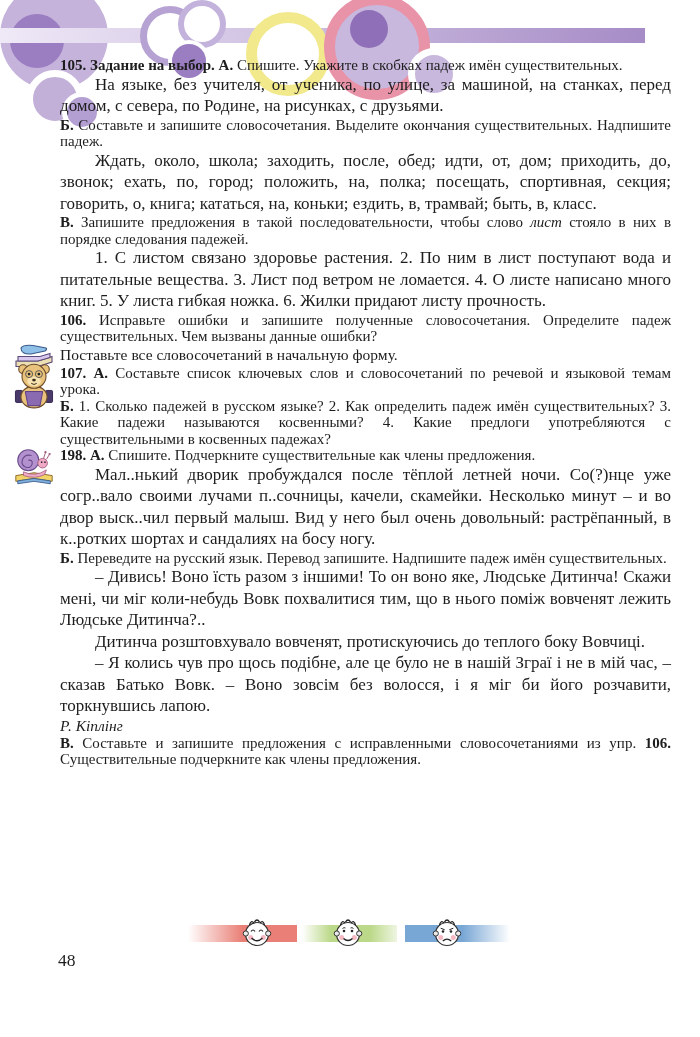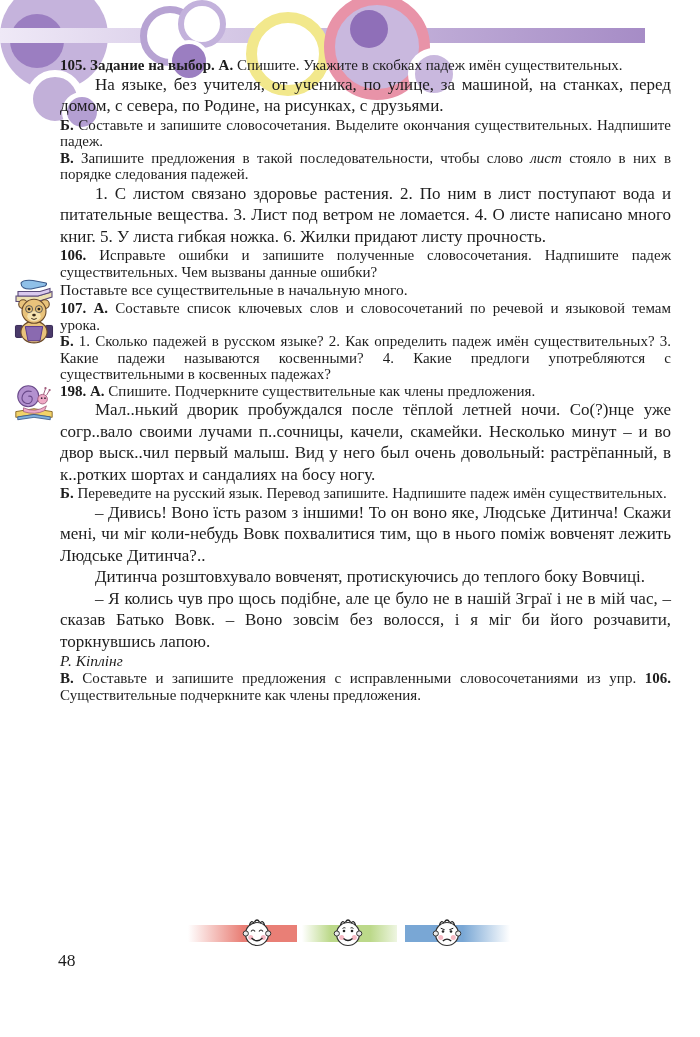"Ждать, около, школа; заходить, после," p.block { html: none -> <p><span>Ждать, около, школа; заходить, после, обед; идти, от, дом; приходить, до, звонок; ехать, по, город; положить, на, полка; посещать, спортивная, секция; говорить, о, книга; кататься, на, коньки; ездить, в, трамвай; быть, в, класс.</span></p> }
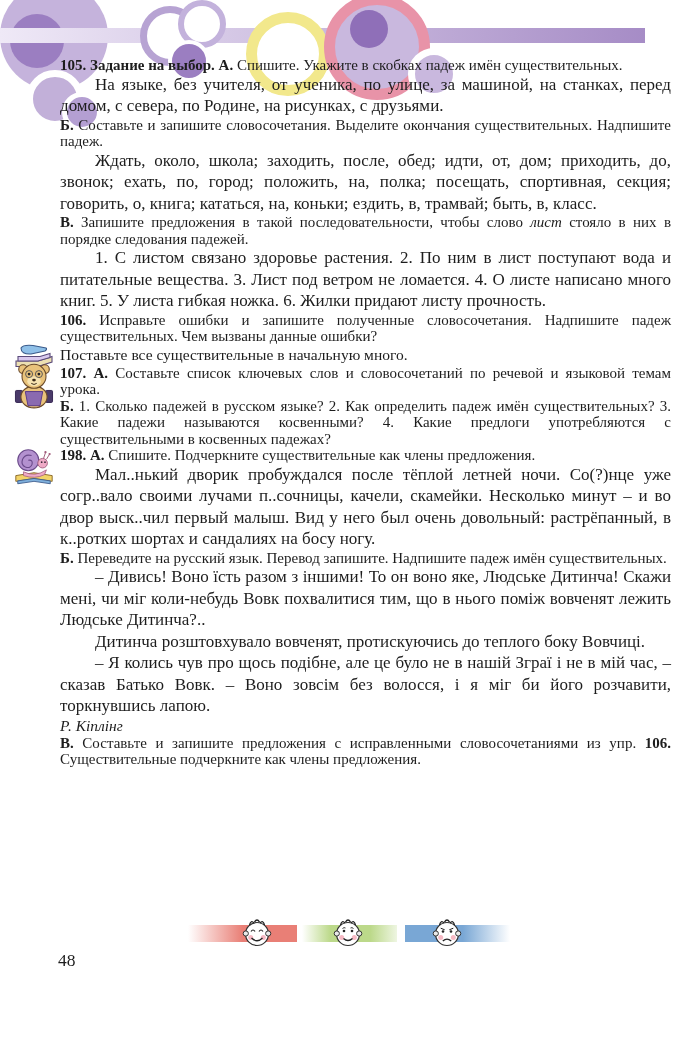"Исправьте ошибки и запишите полученные" span { text: Надпишите -> Определите }
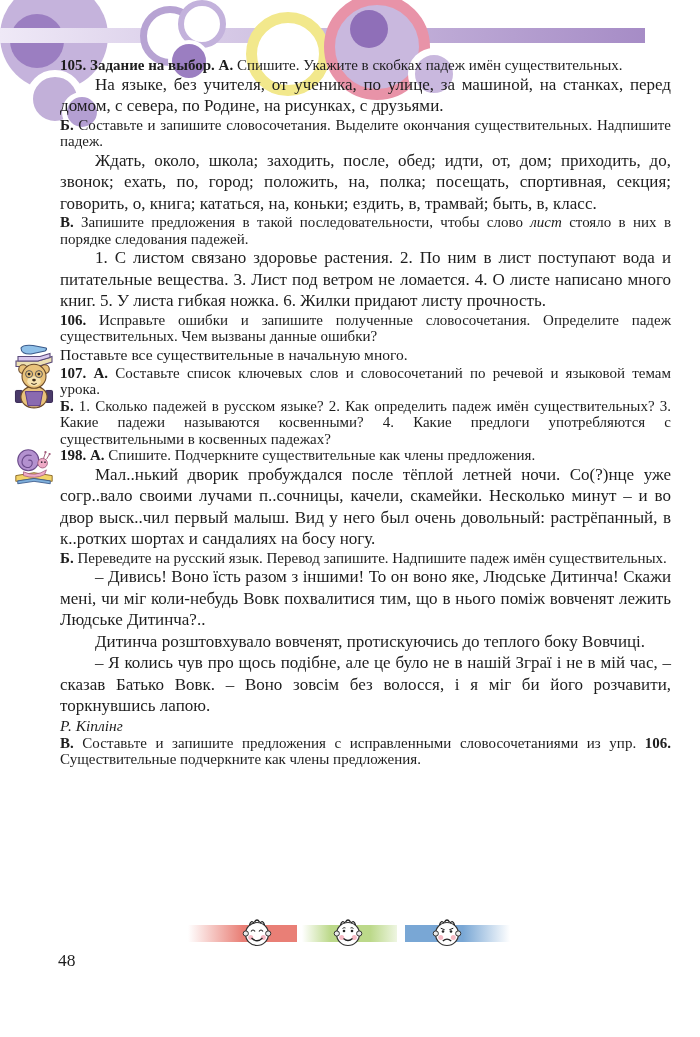"Поставьте все существительные в" span { text: существительные в начальную много -> словосочетаний в начальную форму }
